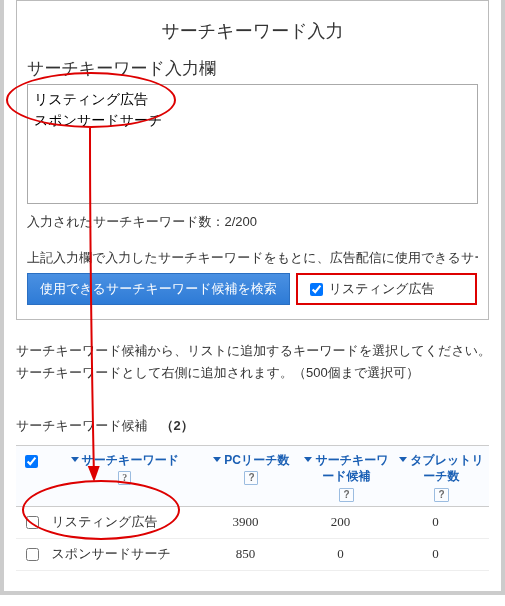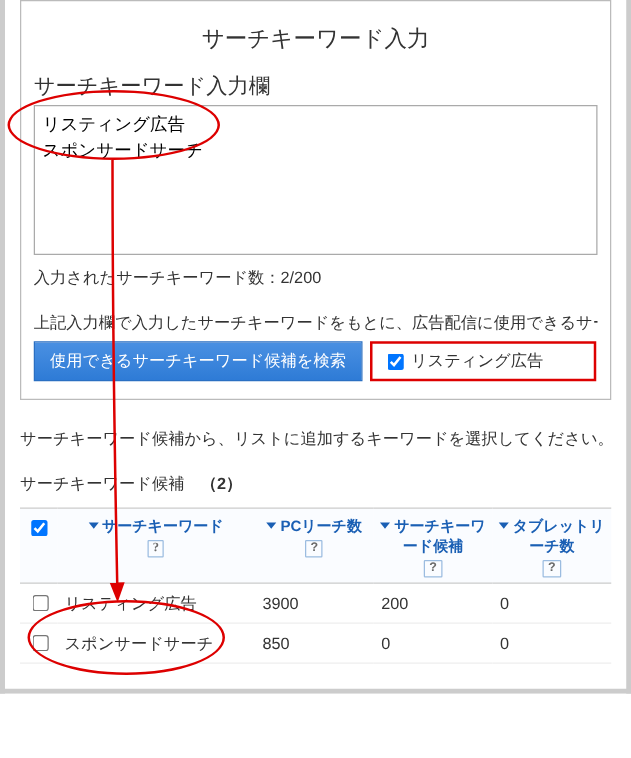"サーチキーワードとして右側に追加されます。（500個まで選択可）" span { html: none -> <span>サーチキーワードとして右側に追加されます。（500個まで選択可）</span> }
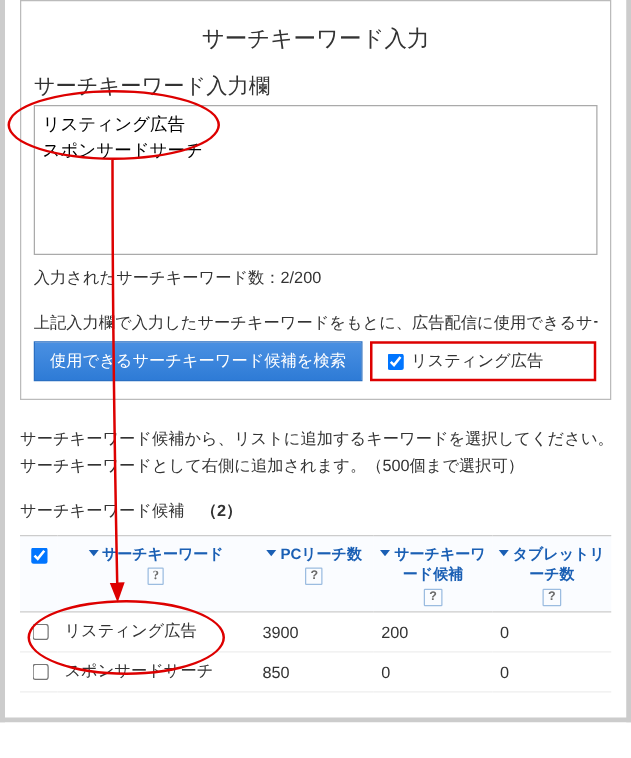"サーチキーワード候補 （2）" .candidates-header { margin-top: 16px -> 33px }
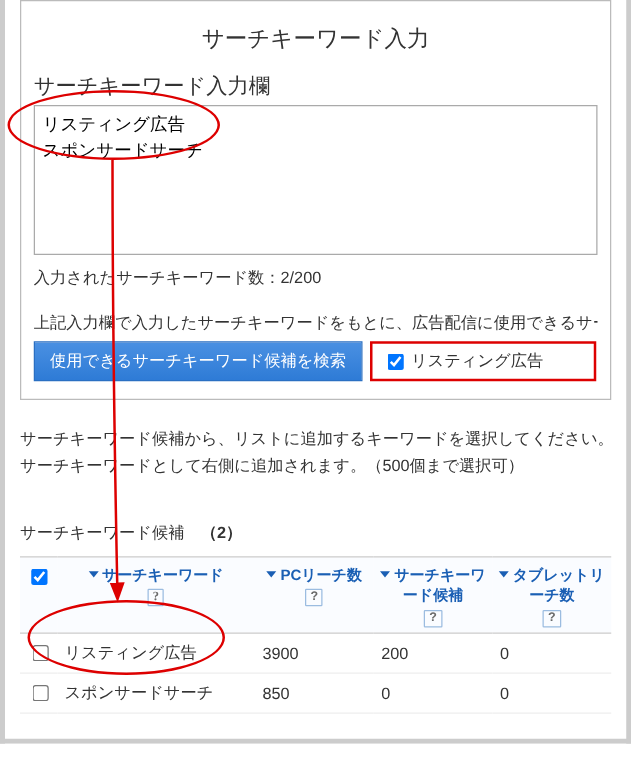"3900" table.cand td.num { font-family: none -> Liberation Serif, serif; text-align: left -> center }
